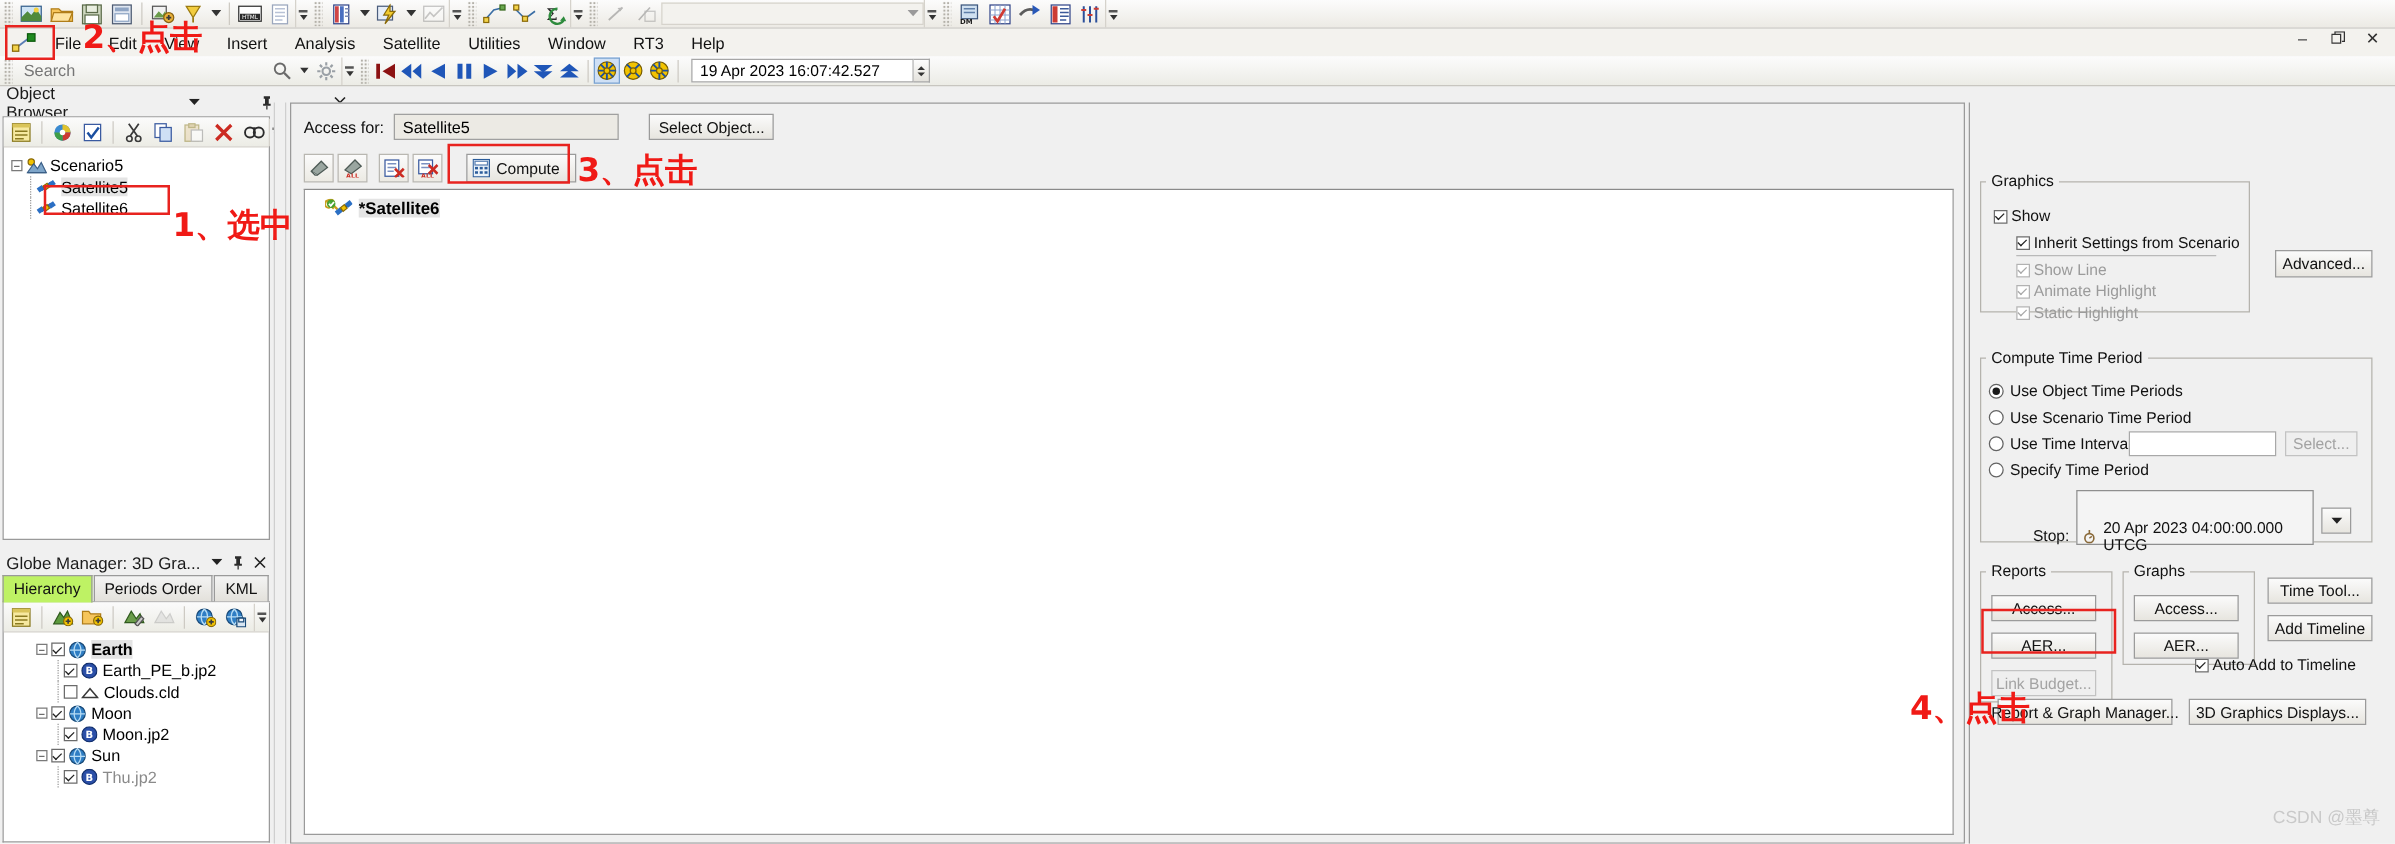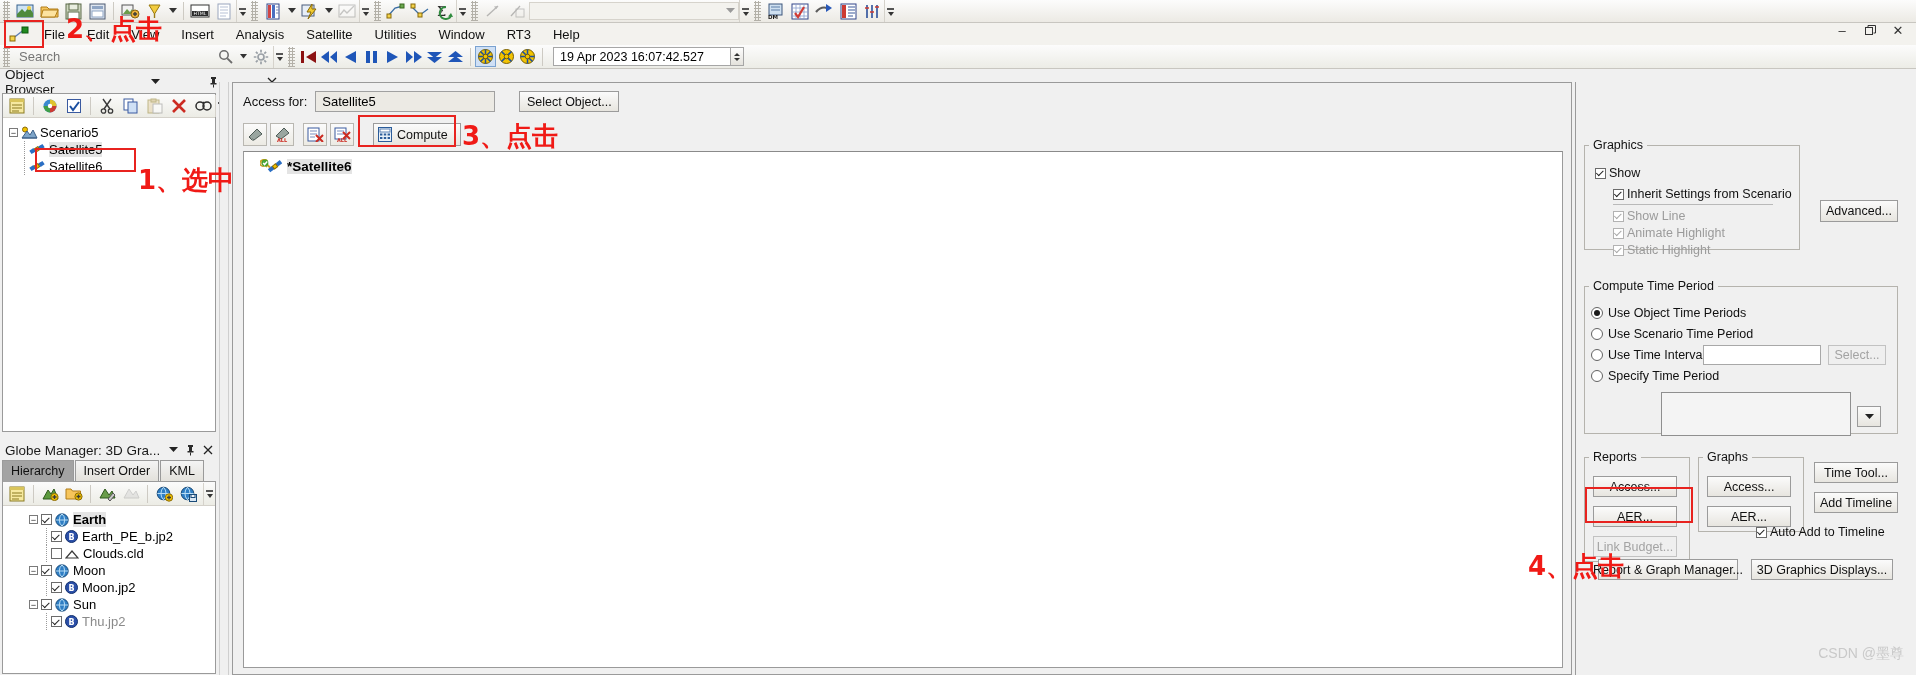"Stop:" div.rowline { html: none -> <div> <span>Stop:</span> <span> <svg> <circle></circle> <path></path> <path></path> </svg> </span> <span>20 Apr 2023 04:00:00.000 UTCG</span> </div> }
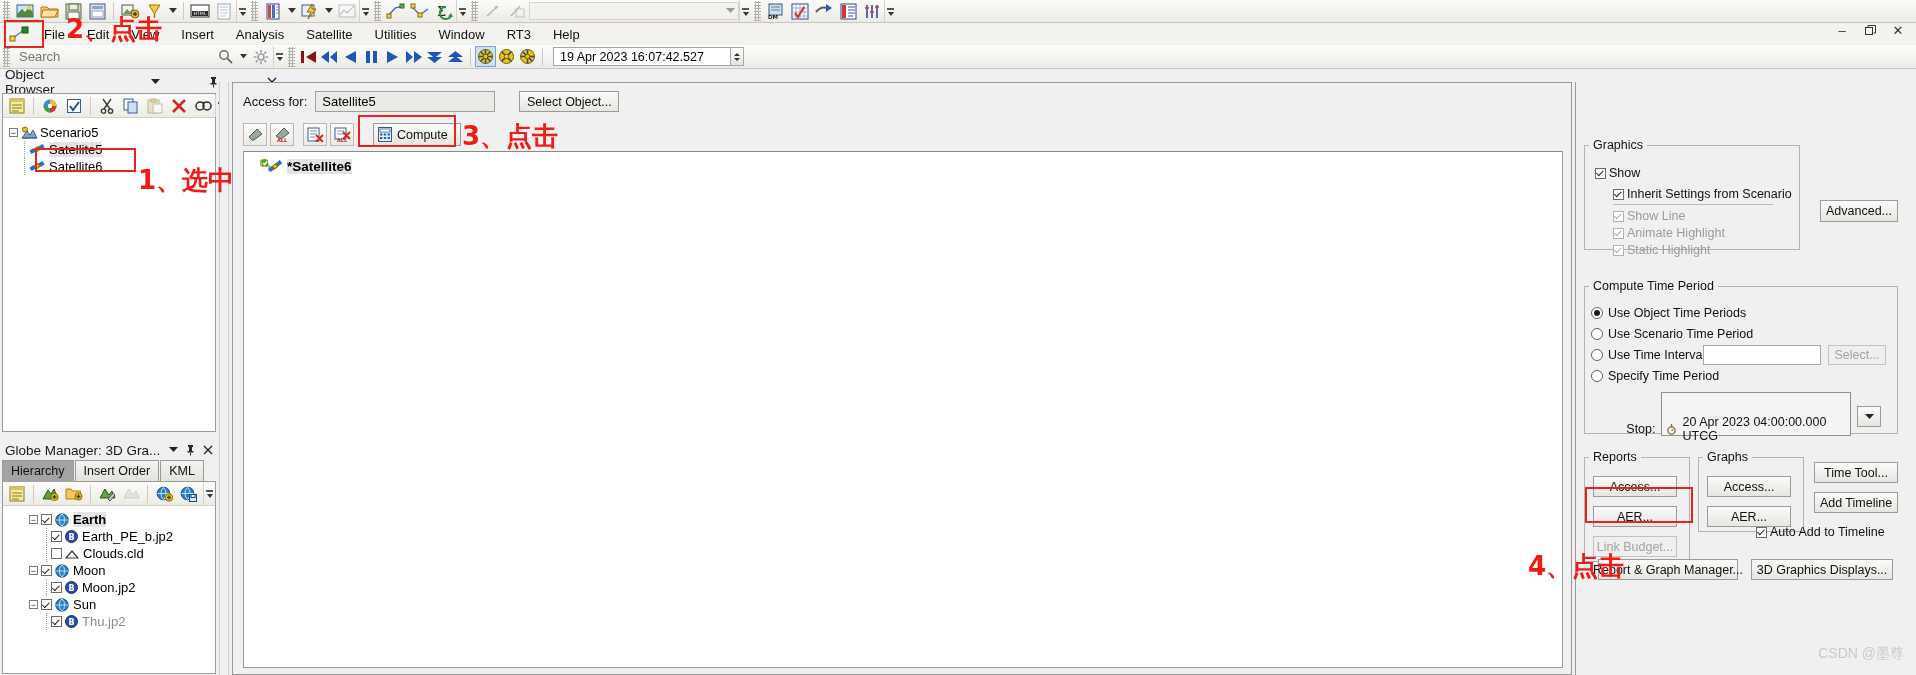"Hierarchy" .tab.active { background: #a3a3a3 -> #bef264 }
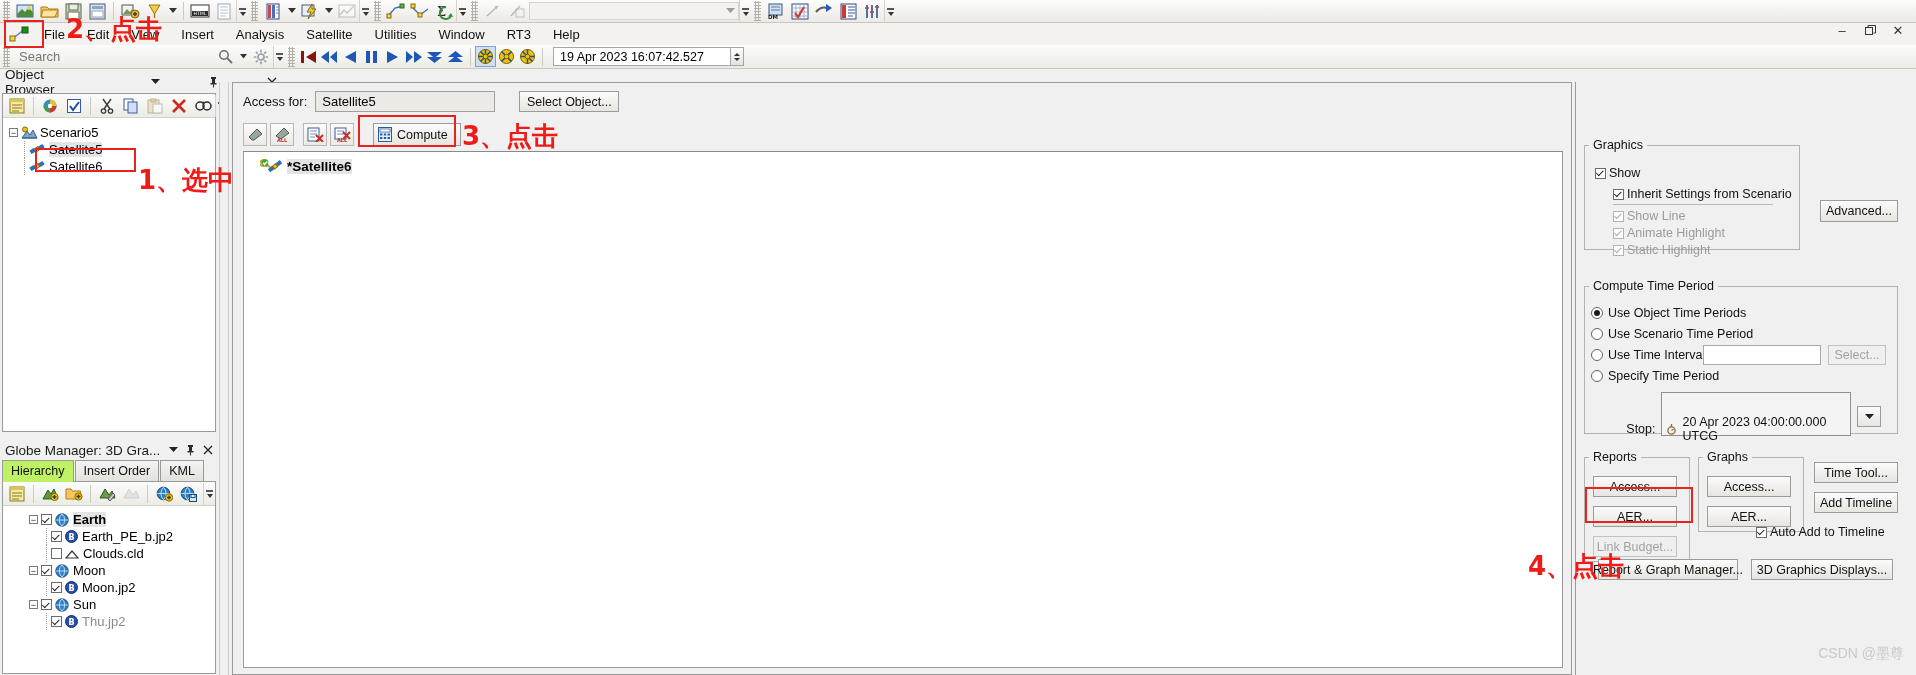"Insert Order" span { text: Insert -> Periods }
